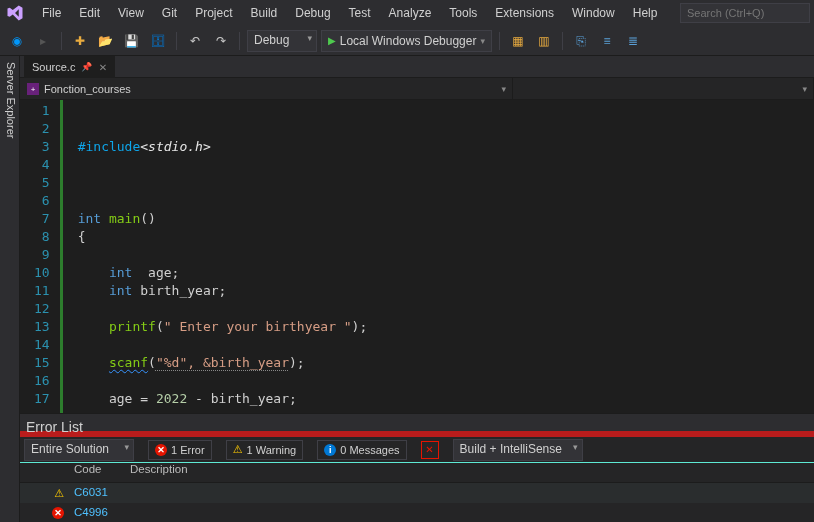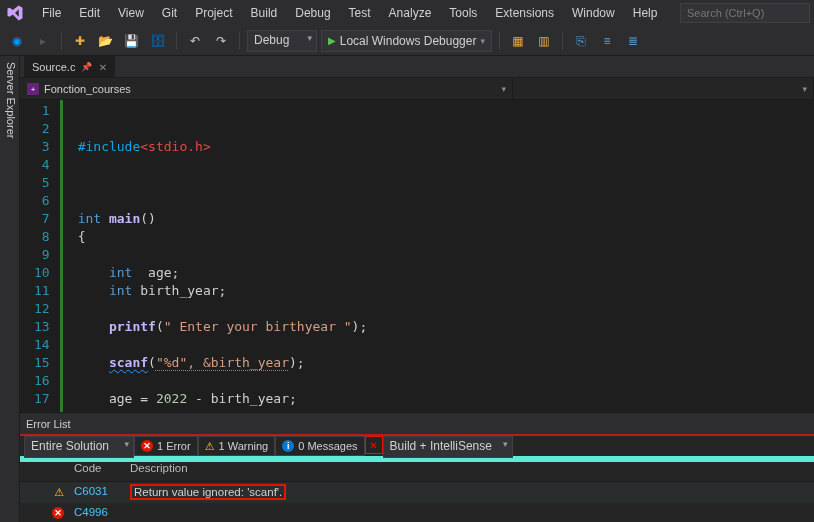"<stdio.h>" .lib { color: #ef4444 -> #e5e5e5; font-style: none -> italic }
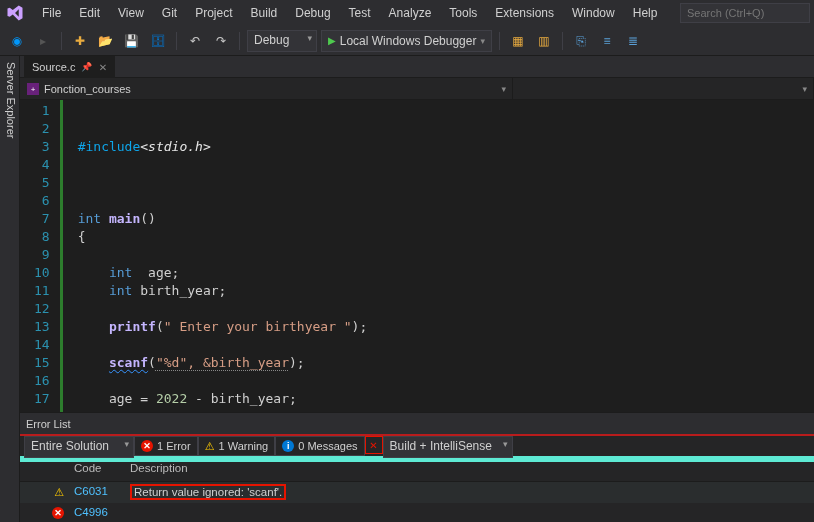"main" .fn { color: #c4b5fd -> #84cc16; font-weight: bold -> none }
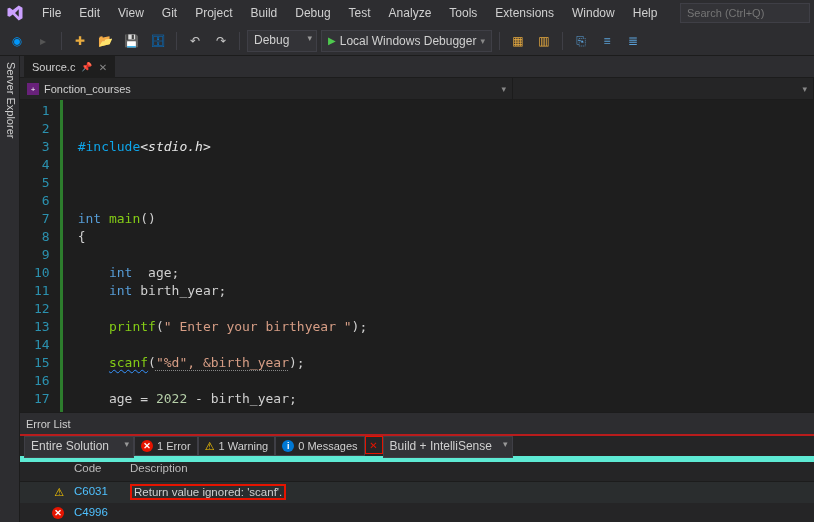"Error List" .errorlist-hdr { border-bottom: 2px solid #b91c1c -> 6px solid #b91c1c; font-size: 11px -> 14px }
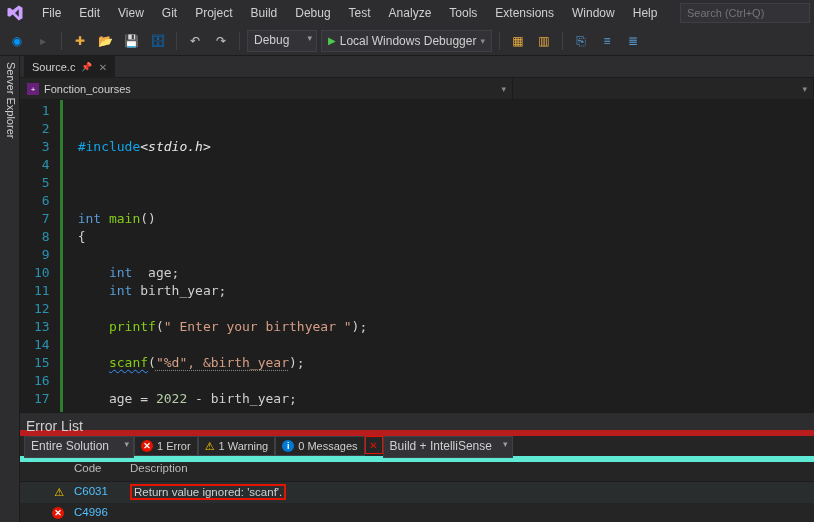"Entire Solution" .errorlist-toolbar { align-items: flex-start -> center; border-bottom: 6px solid #5eead4 -> 1px solid #5eead4; gap: 0 -> 14px }
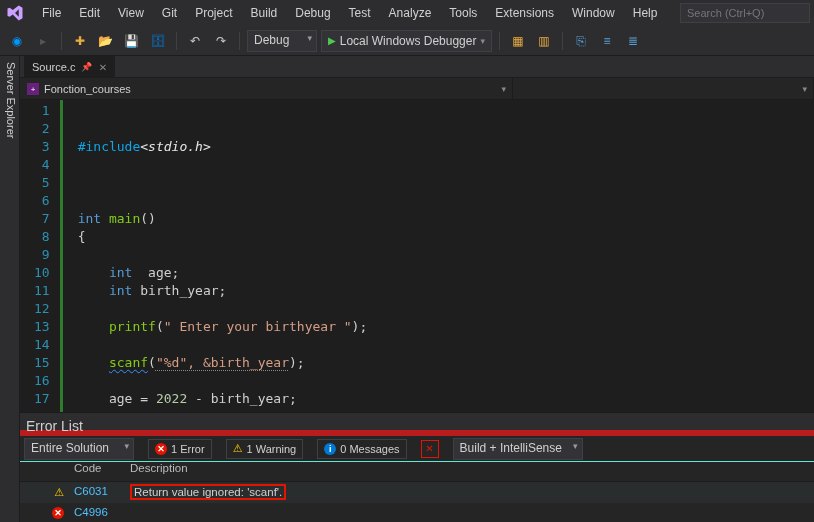"Return value ignored: 'scanf'." div.row-desc { html: <div><span>Return value ignored: 'scanf'.</span></div> -> none }
